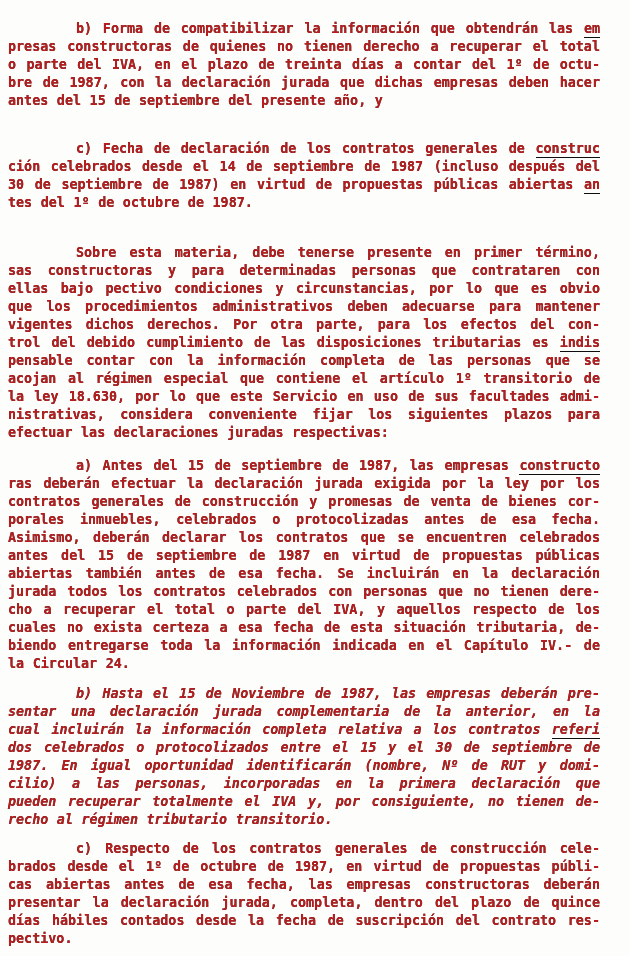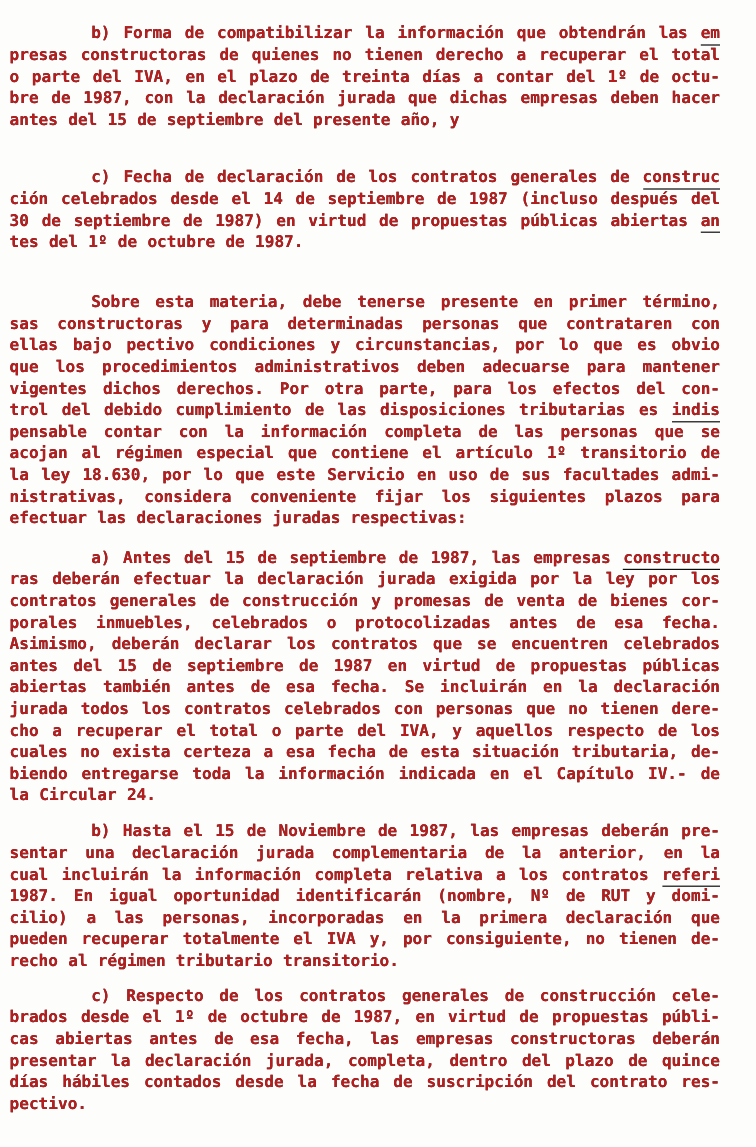"b) Hasta el 15 de" .para:nth-child(5) { font-style: none -> italic }
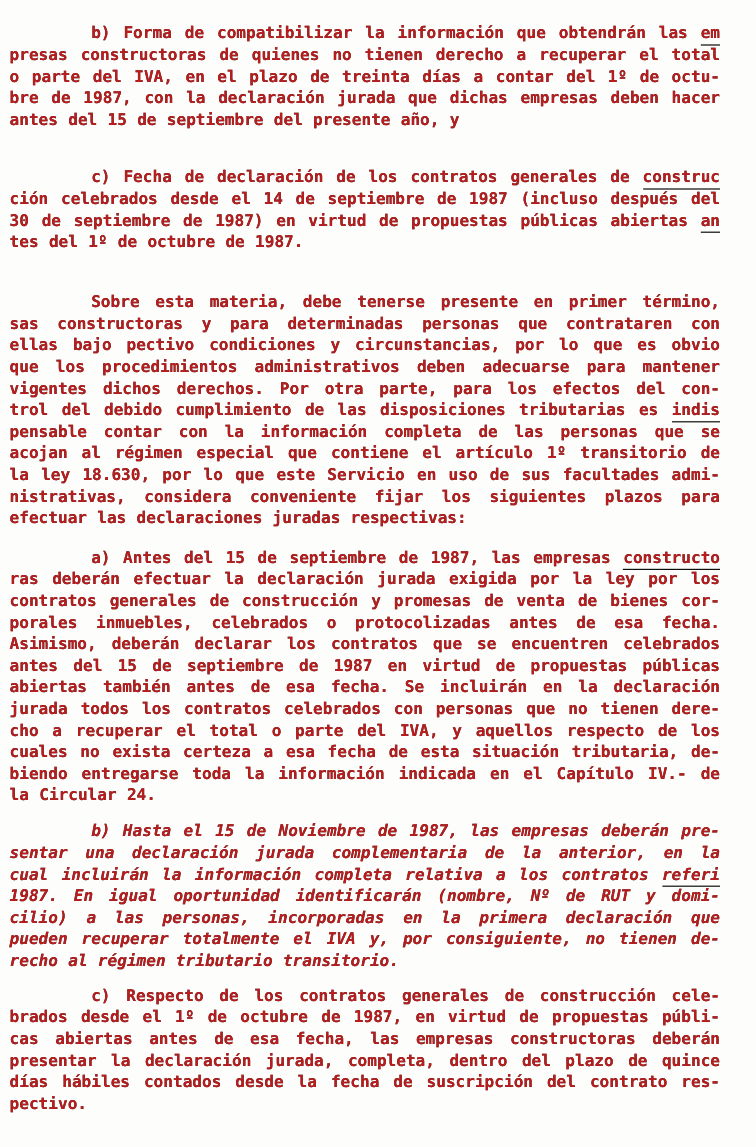"dos celebrados o protocolizados entre" div.line { html: none -> <div><span>dos celebrados o protocolizados entre el 15 y el 30 de septiembre de</span></div> }
